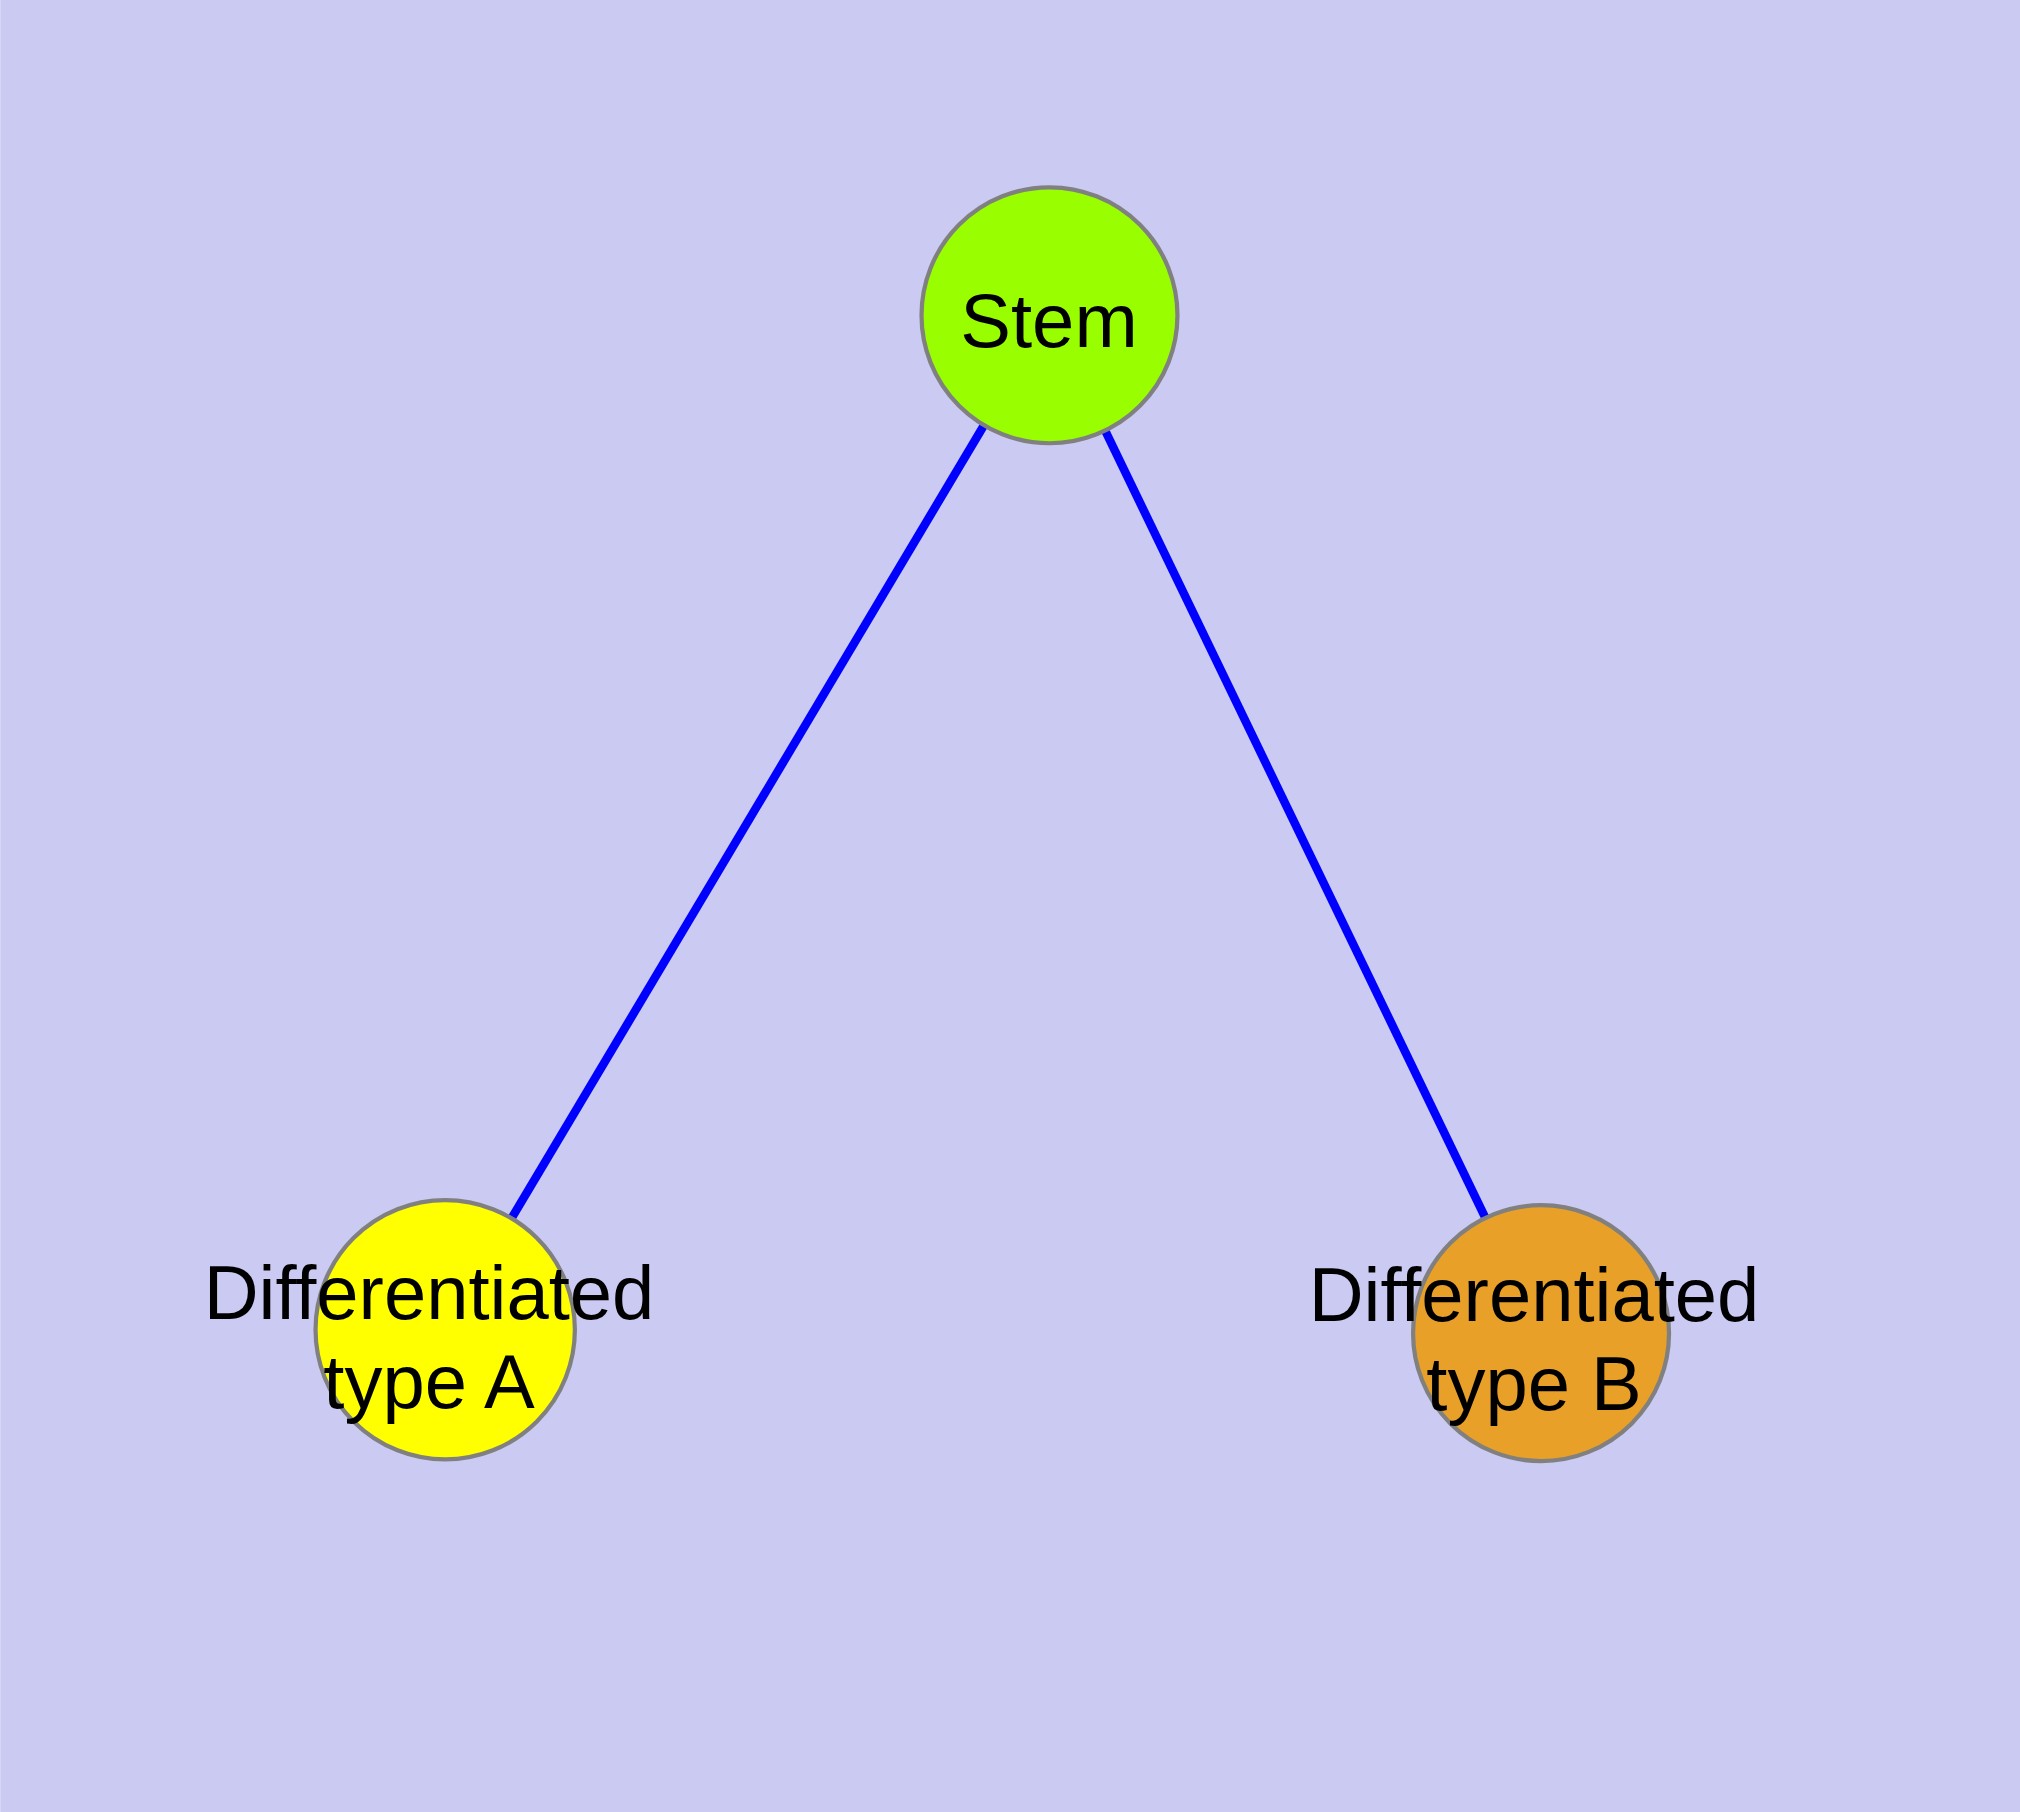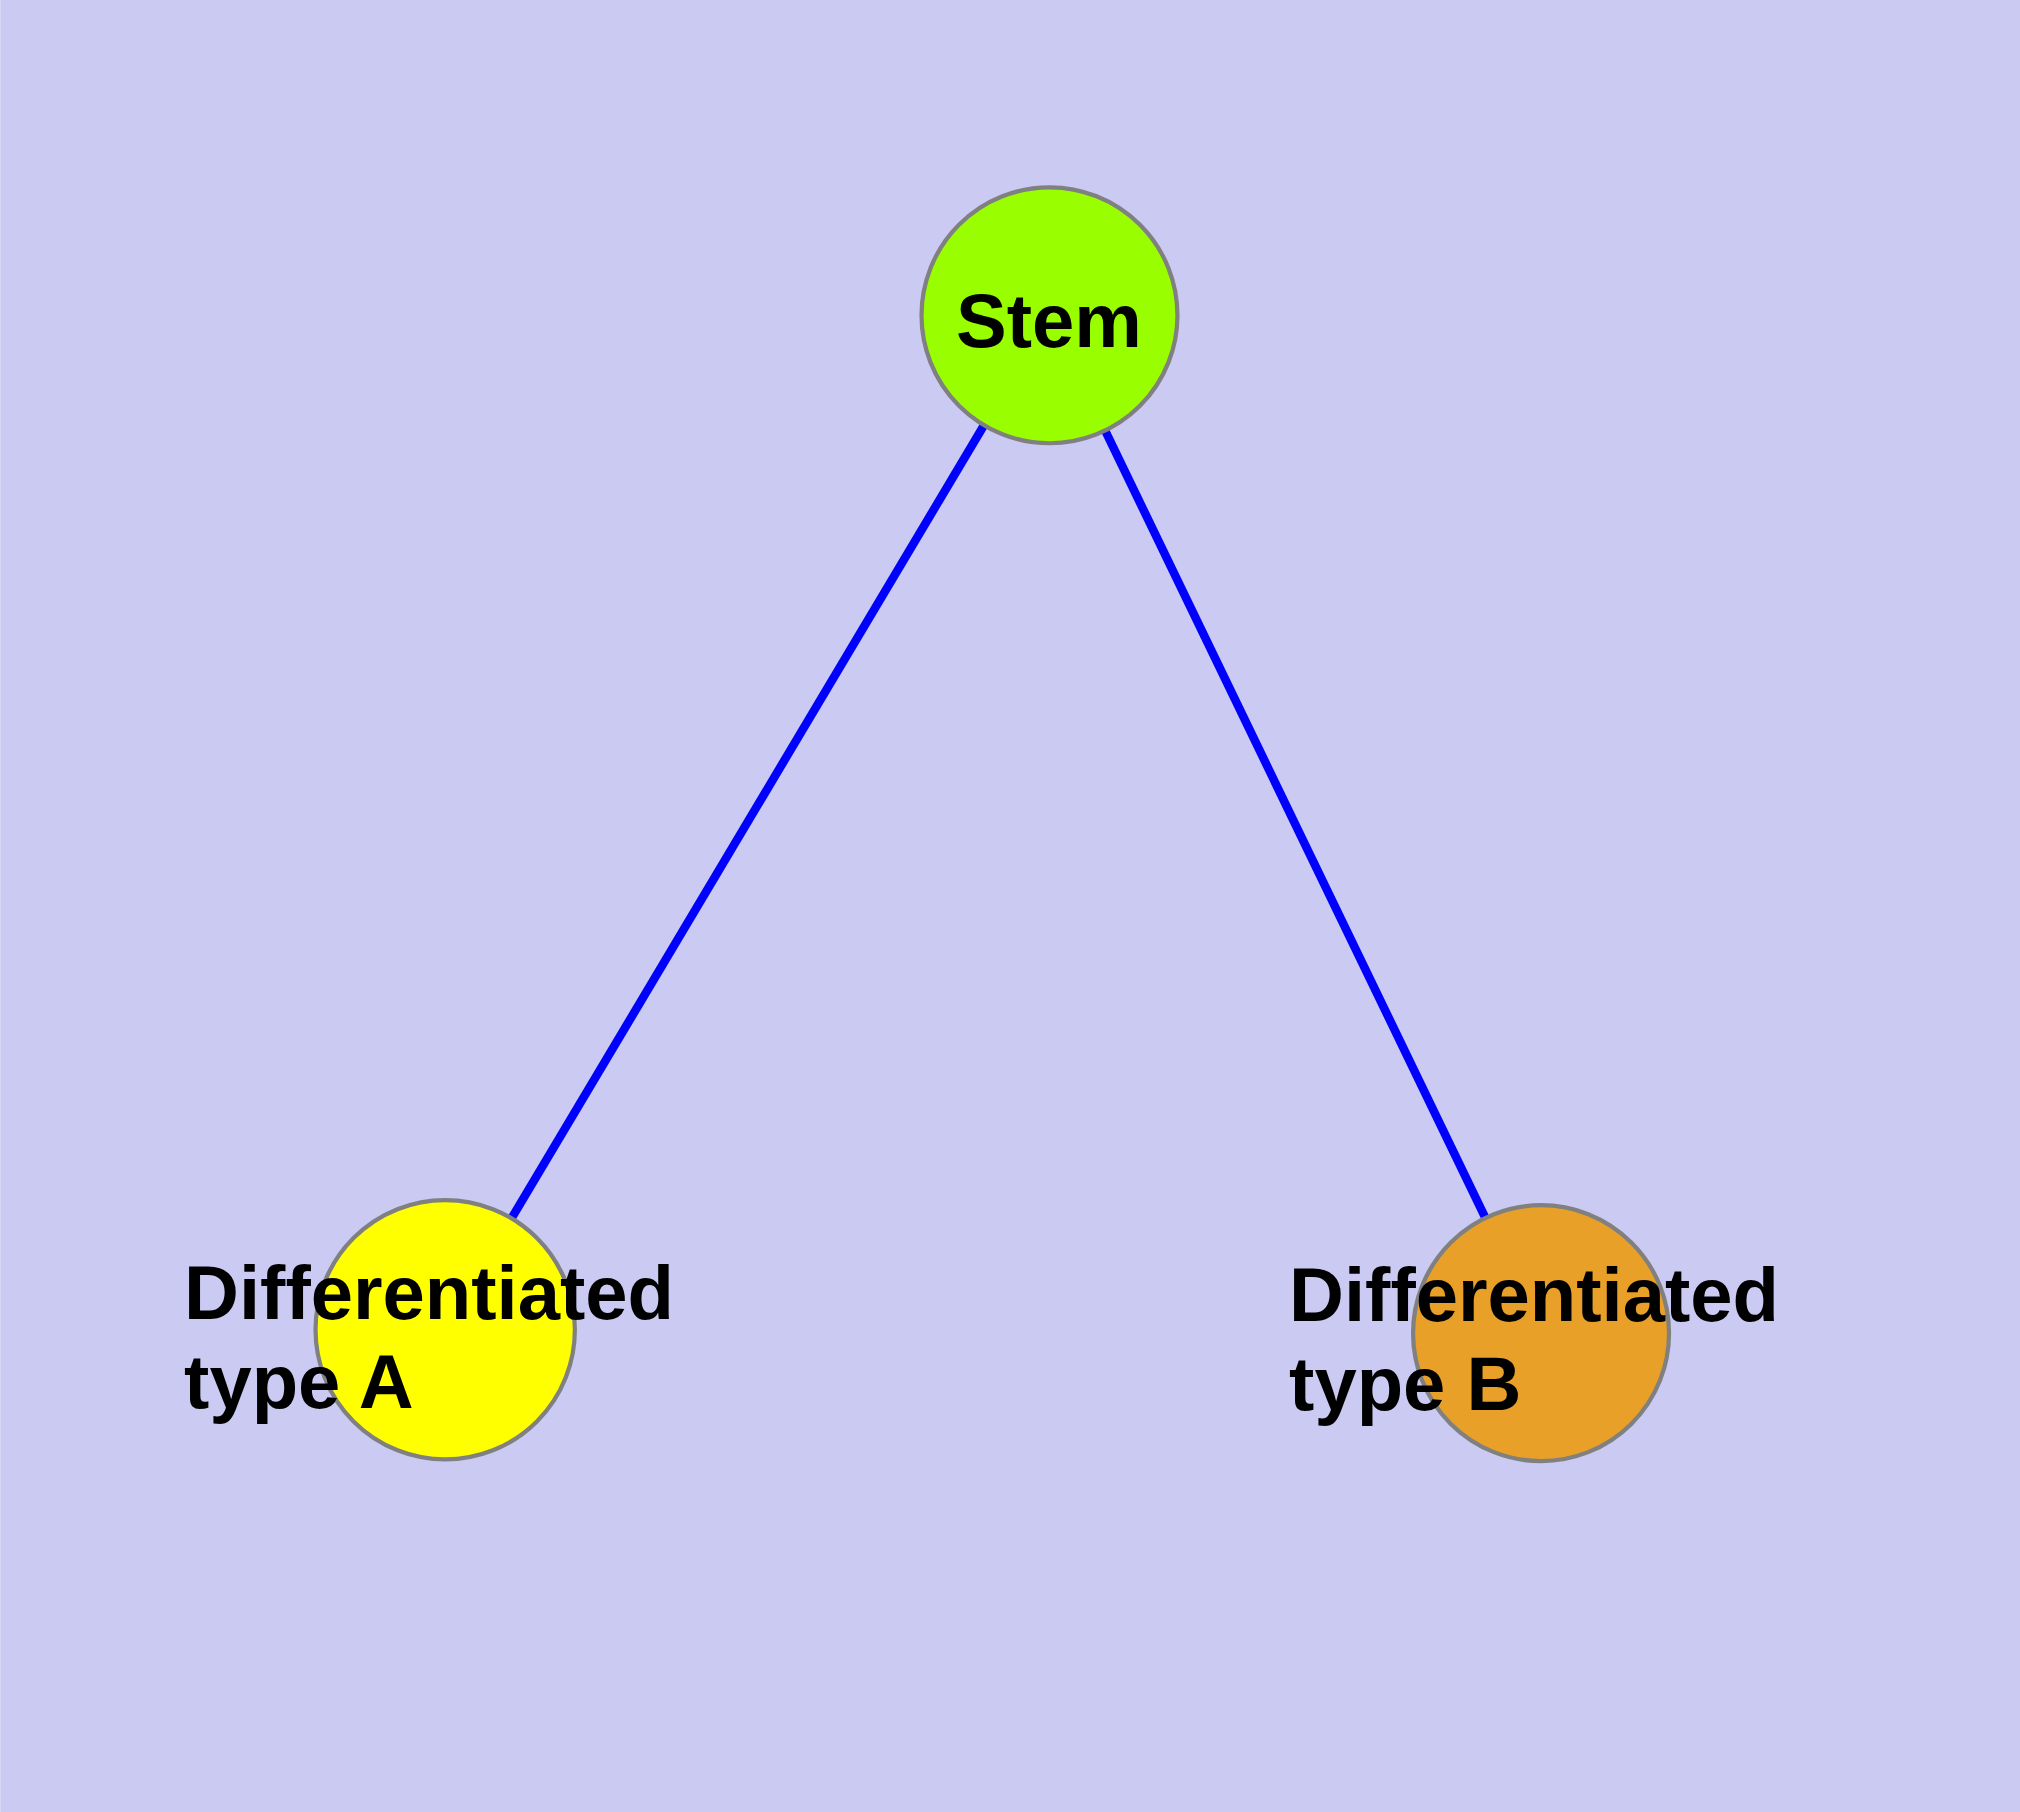"Stem" .node-label { font-weight: bold -> normal; text-align: left -> center }
